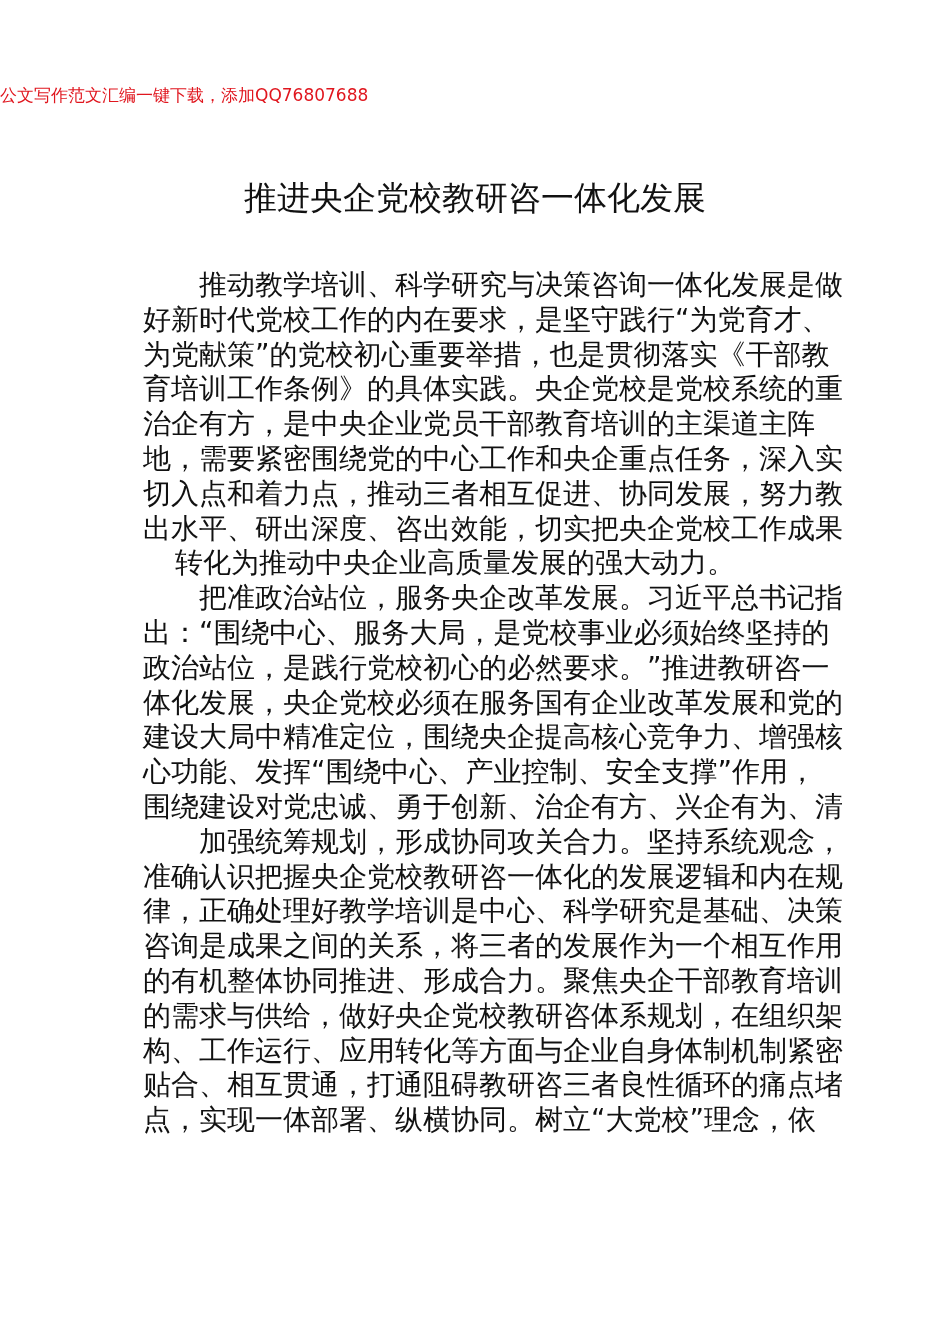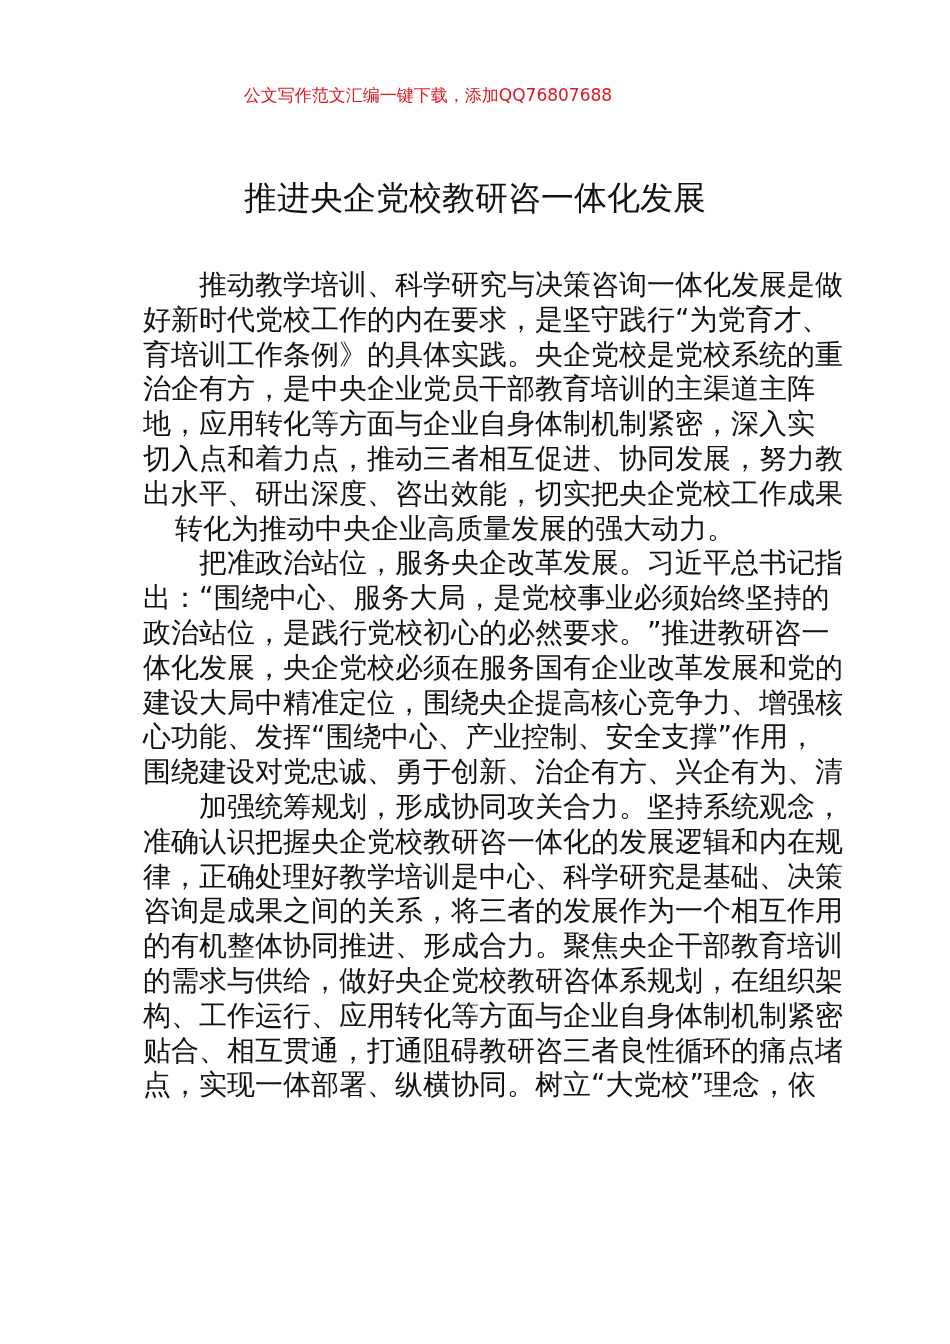"公文写作范文汇编一键下载，添加QQ76807688" .header { text-align: center -> left }
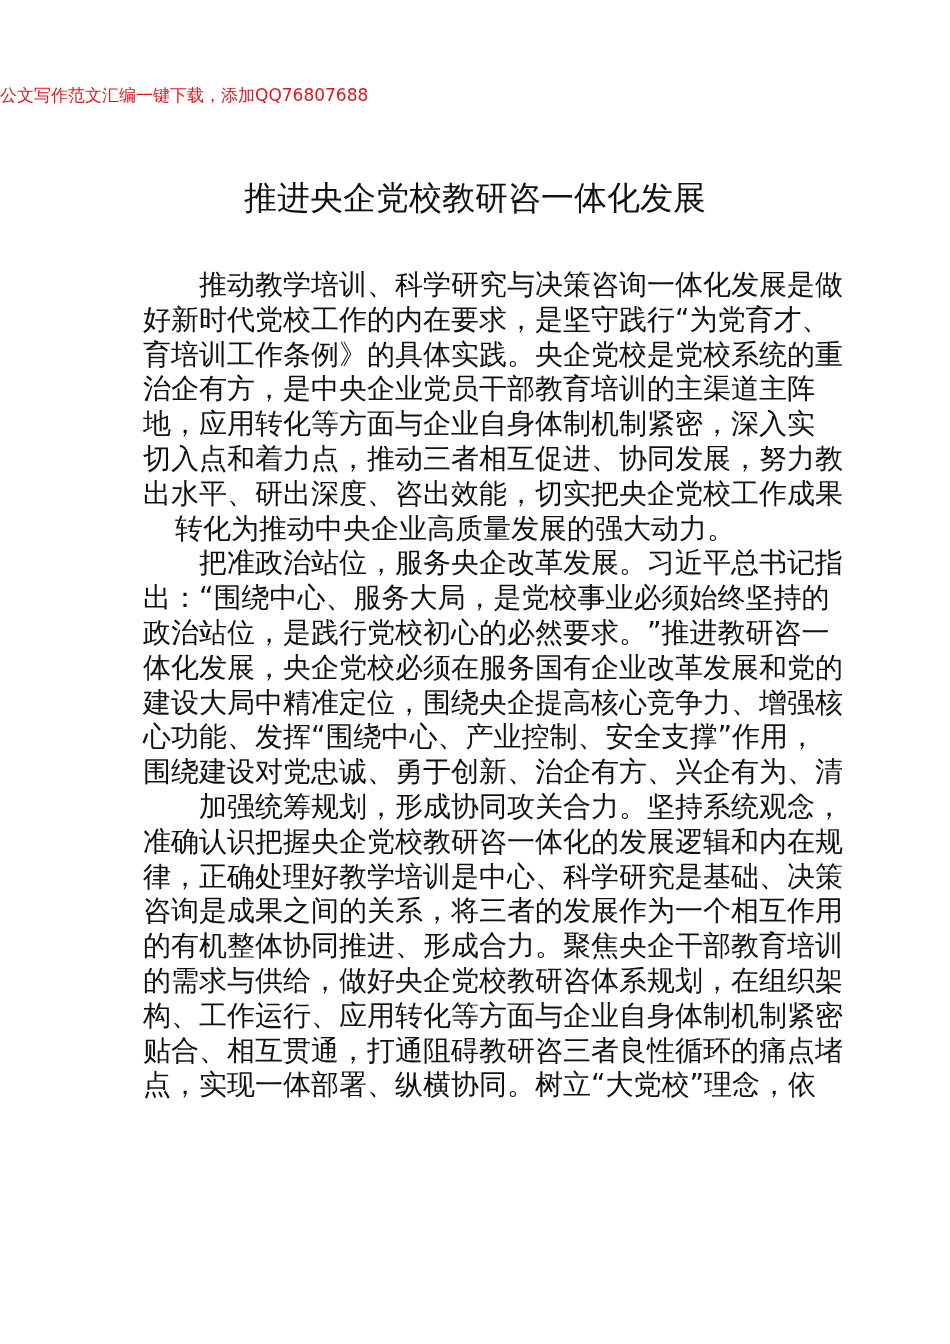"为党献策”的党校初心重要举措，也是贯彻落实《干部教" span.line { html: none -> <span>为党献策”的党校初心重要举措，也是贯彻落实《干部教</span> }
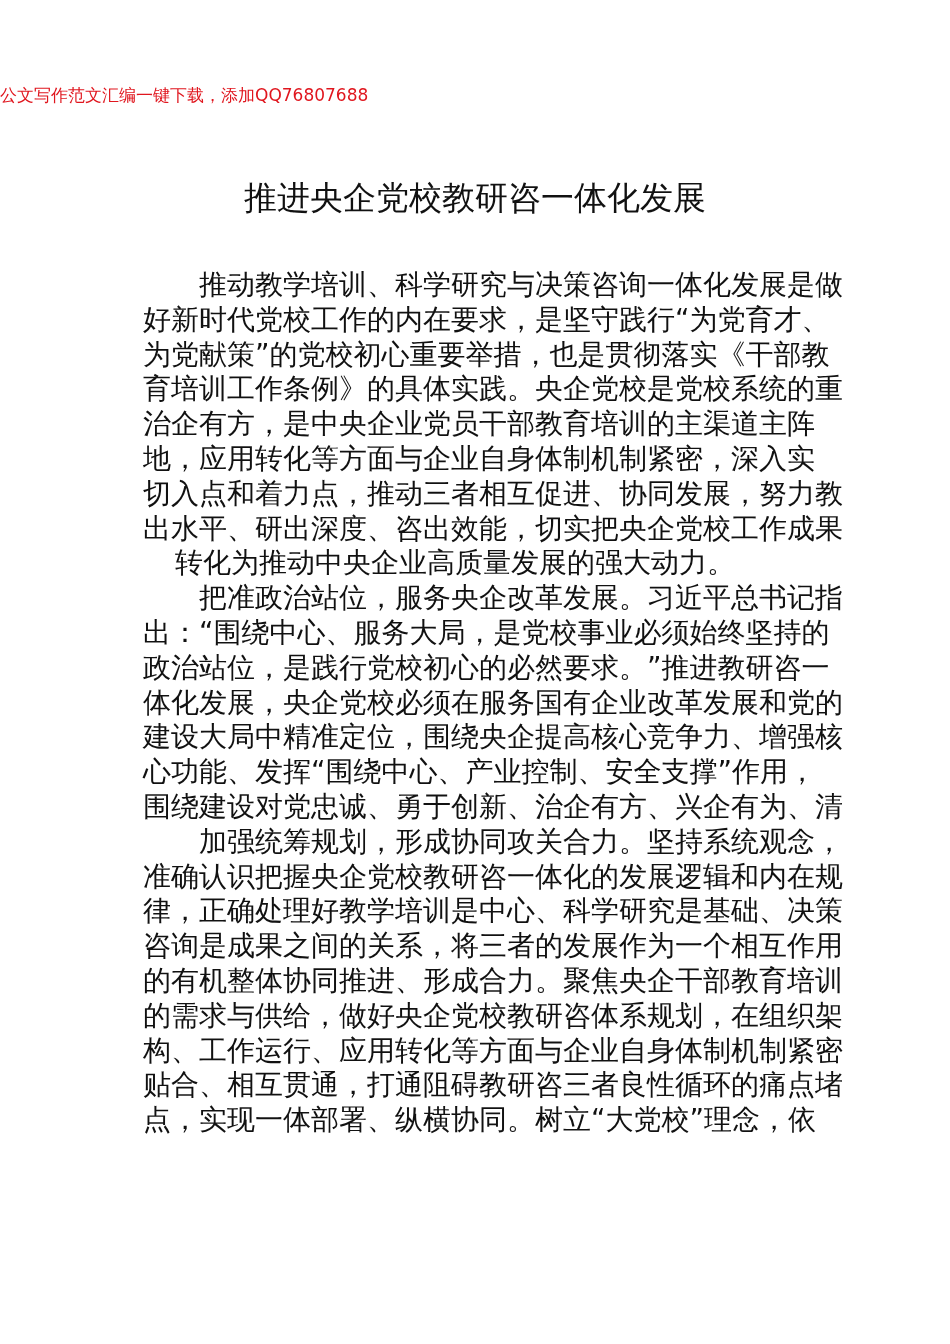"地，应用转化等方面与企业自身体制机制紧密，深入实" span.line { text: 应用转化等方面与企业自身体制机制紧密 -> 需要紧密围绕党的中心工作和央企重点任务 }
